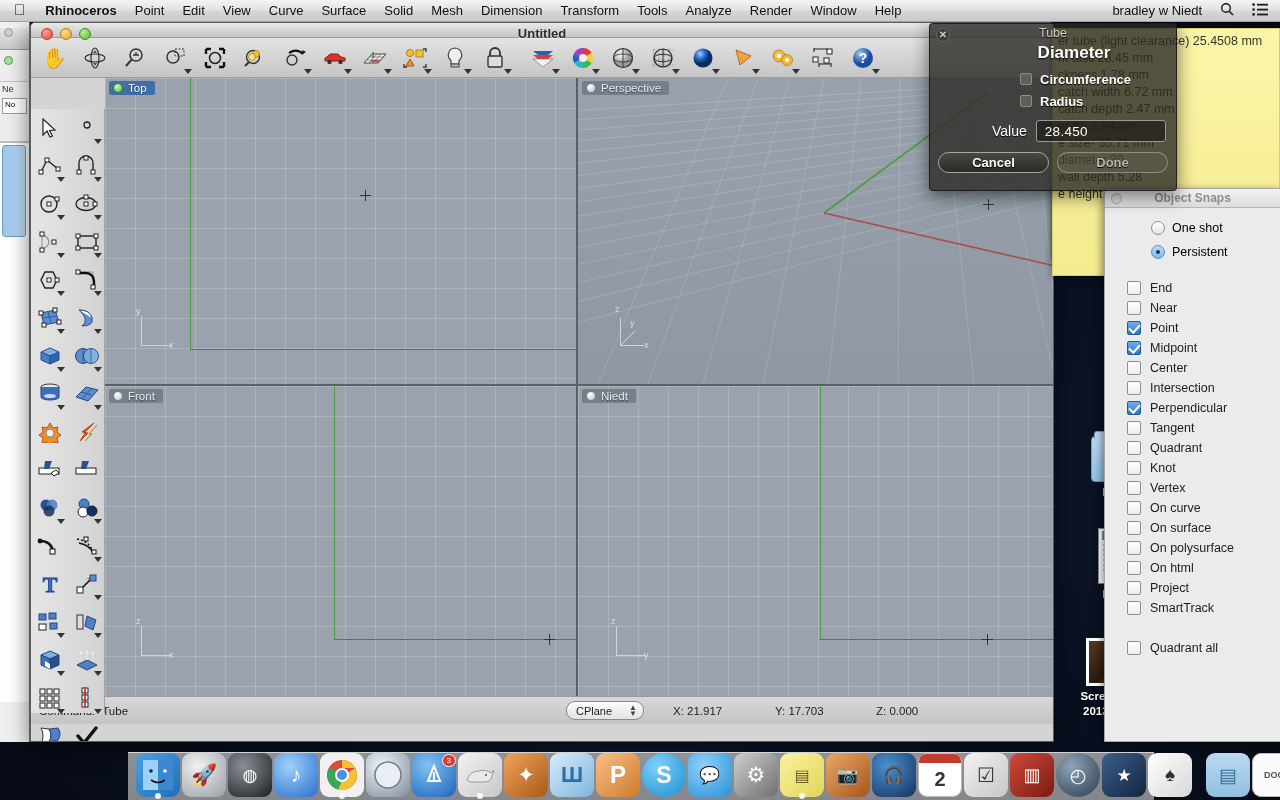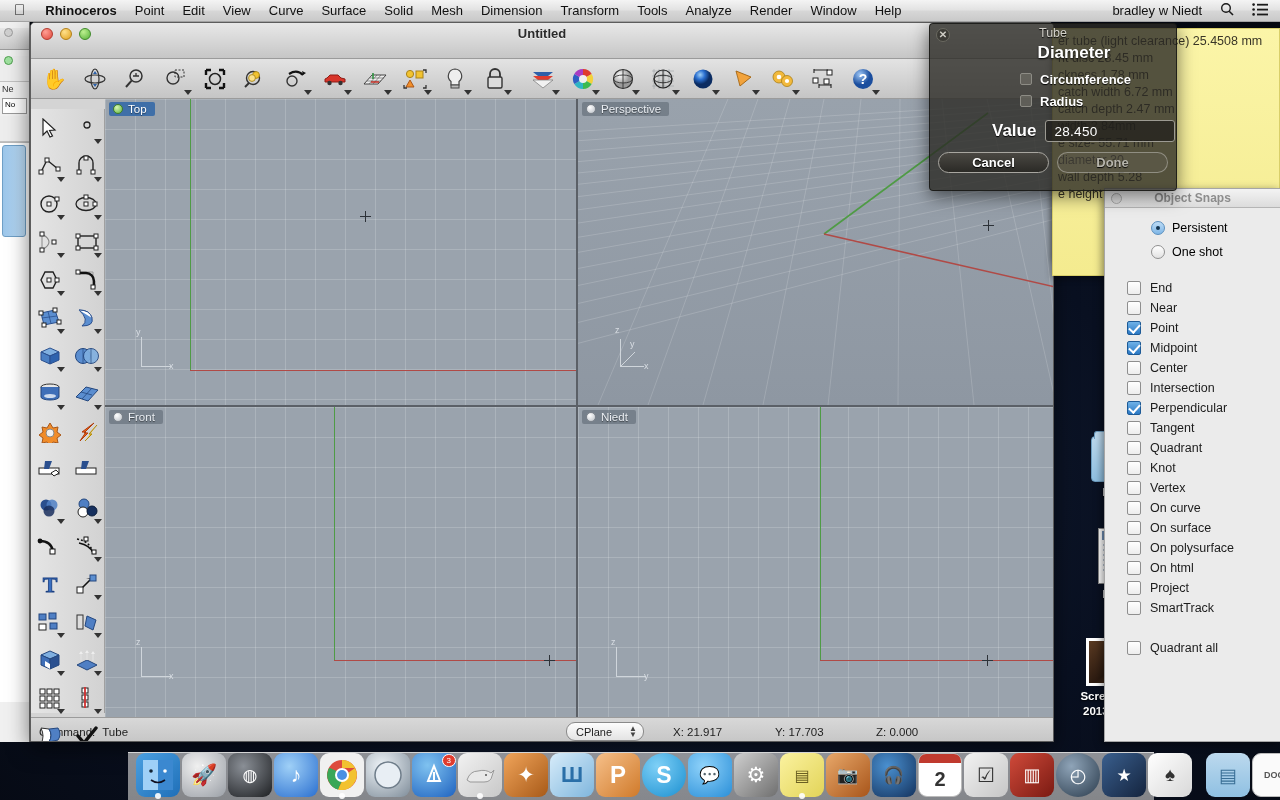"Untitled" #titlebar { height: 36px -> 15px }
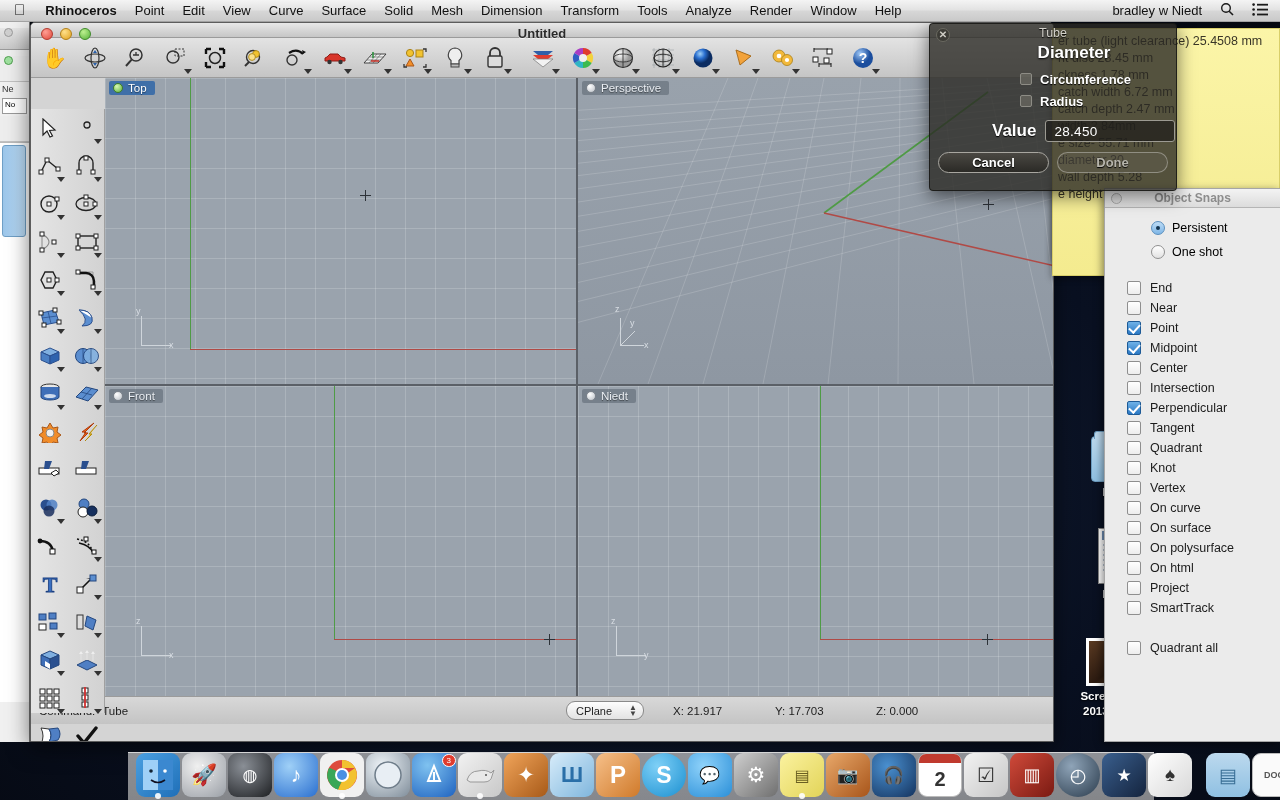"Value" #tube .vlbl { font-size: 17px -> 14px; font-weight: bold -> normal }
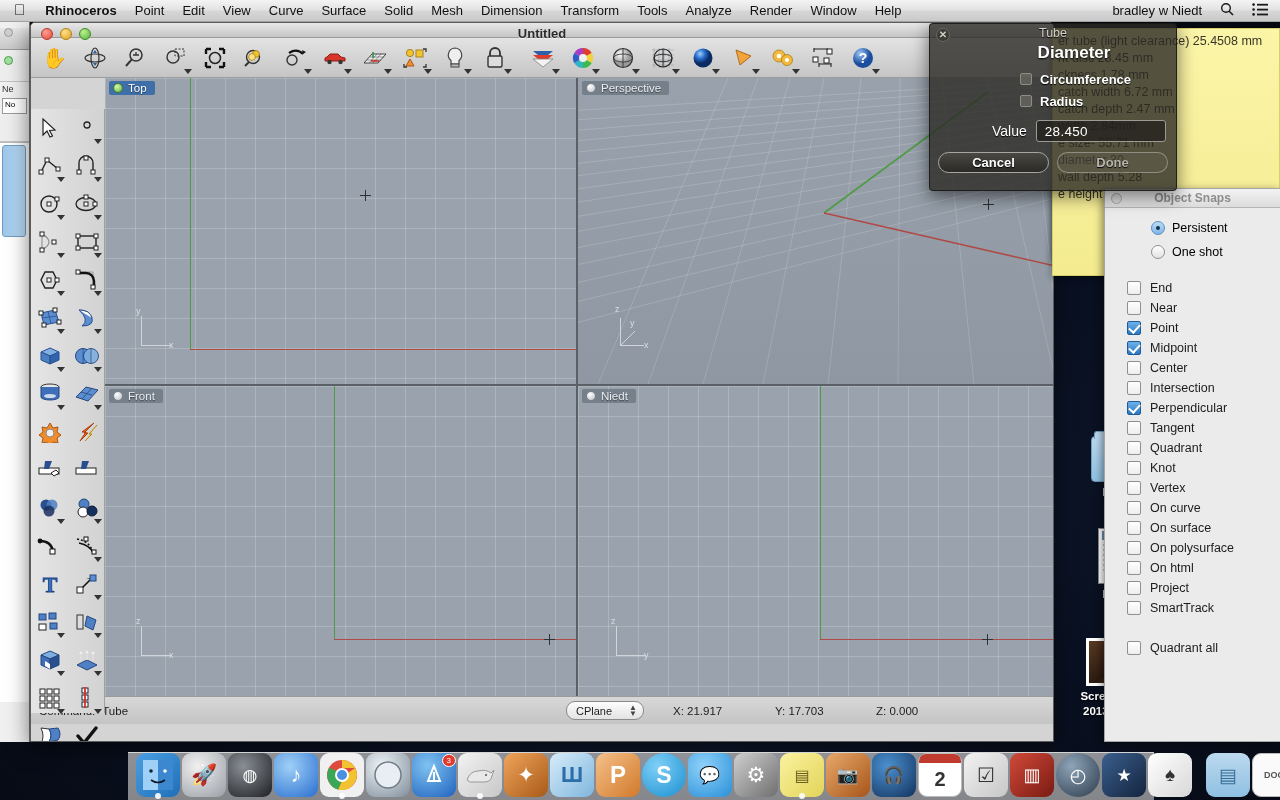"Persistent" div.radrow { order: before "One shot" -> after "One shot" }
